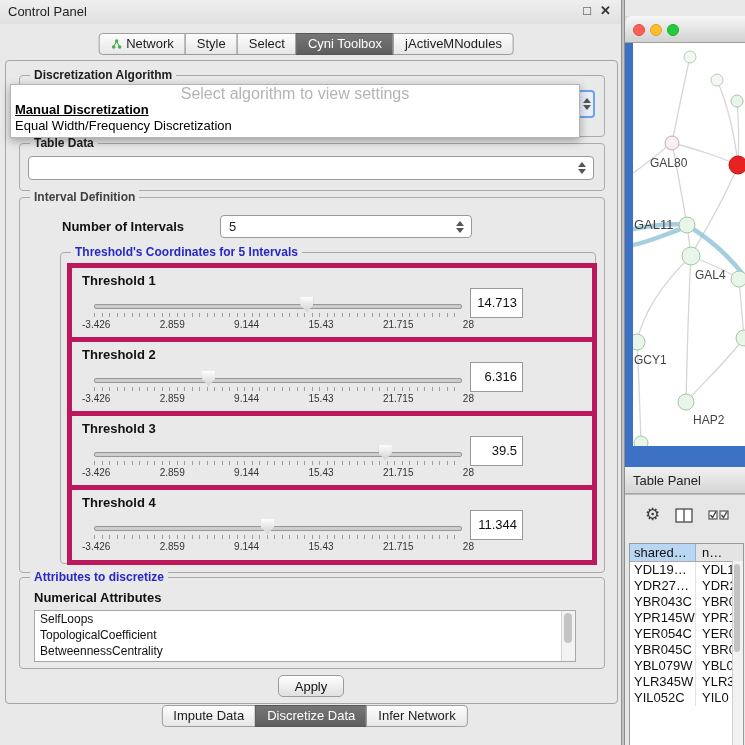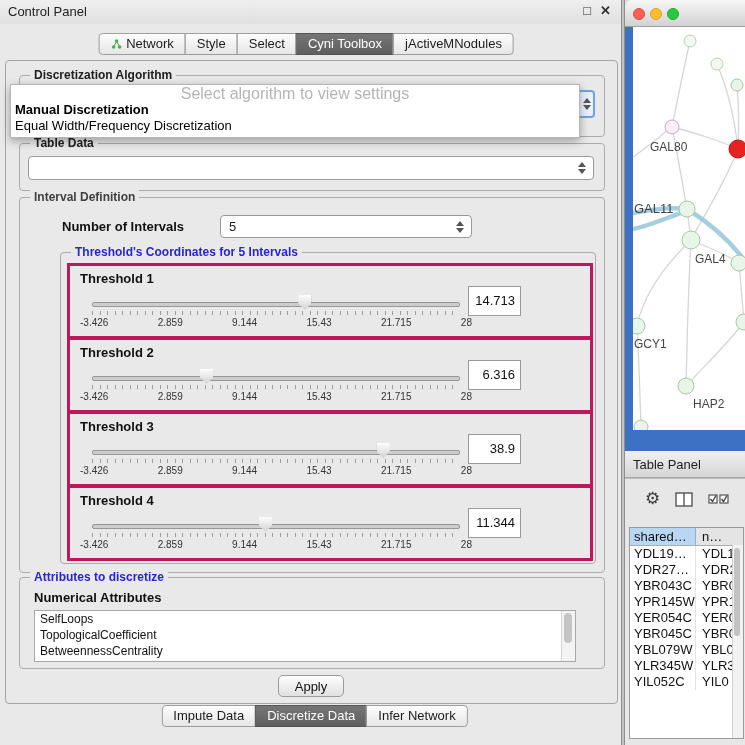"Manual Discretization" .pop-item.bold { text-decoration: none -> underline }
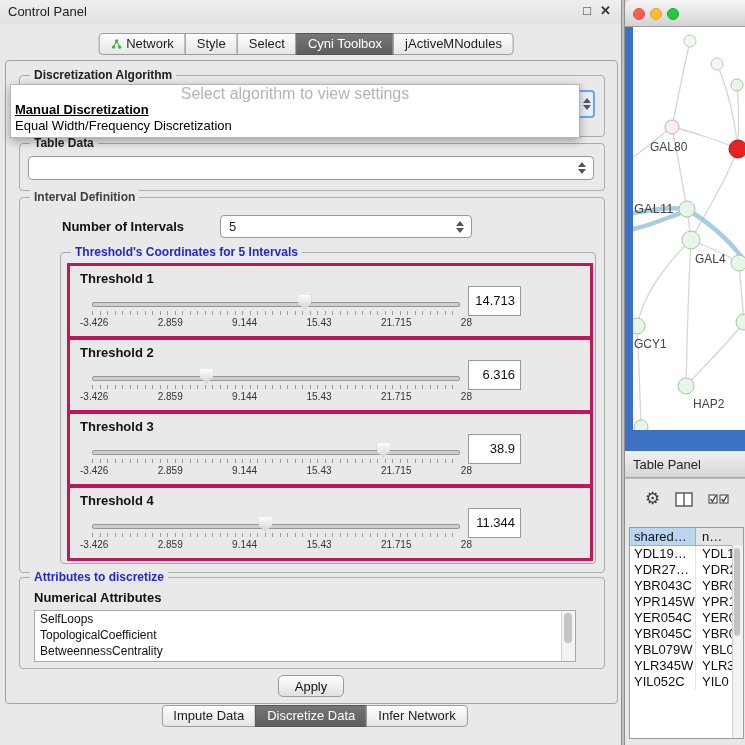"GAL80" #right-column { top: 0 -> 16px }
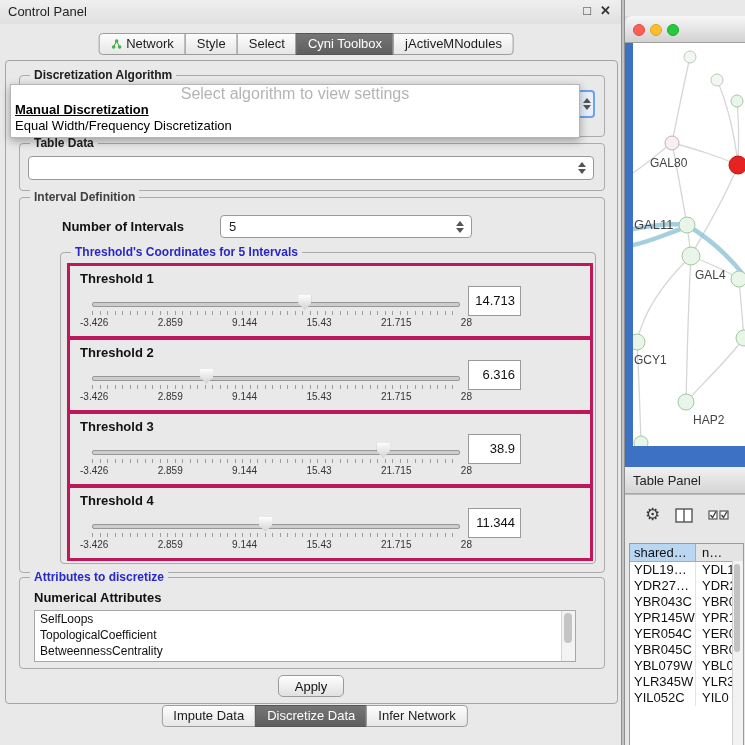"Threshold 1" .tbox { border: 3px solid #be185d -> 5px solid #be185d }
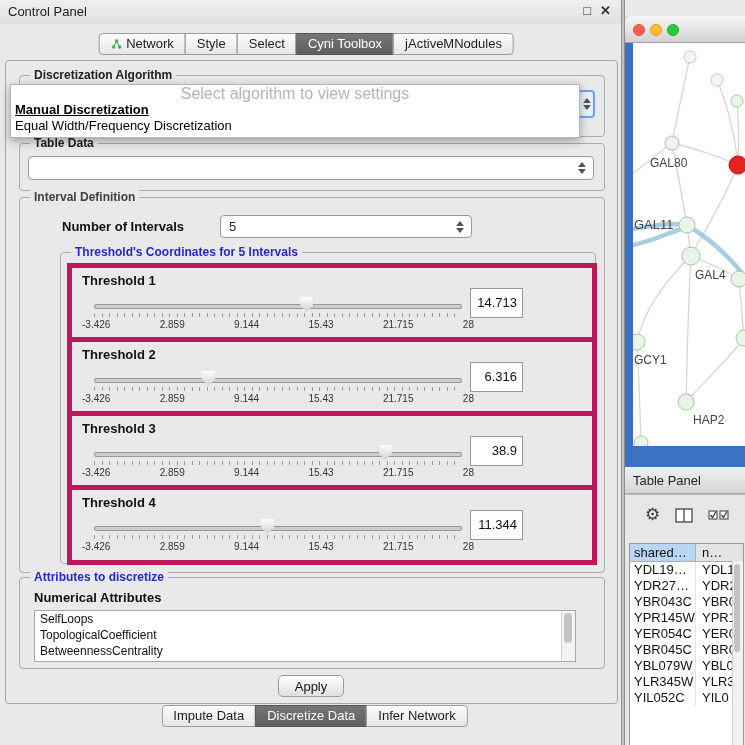"38.9" div.valbox { text: 38.9 -> 39.5 }
